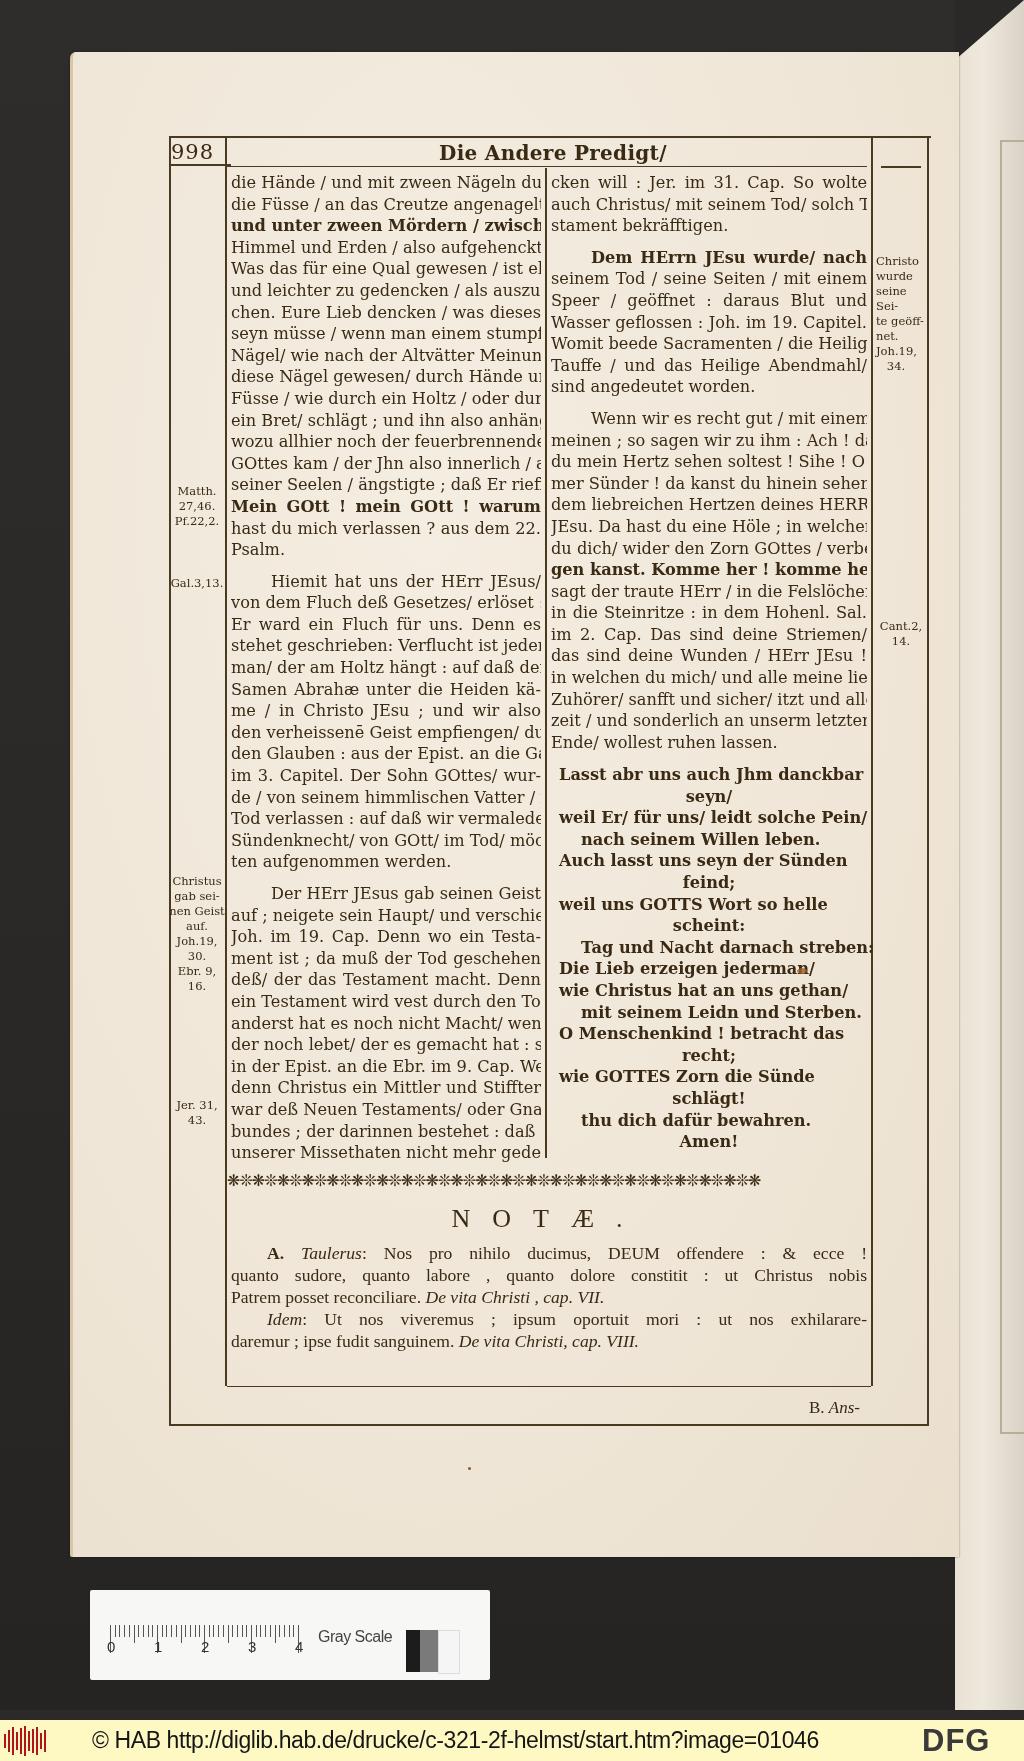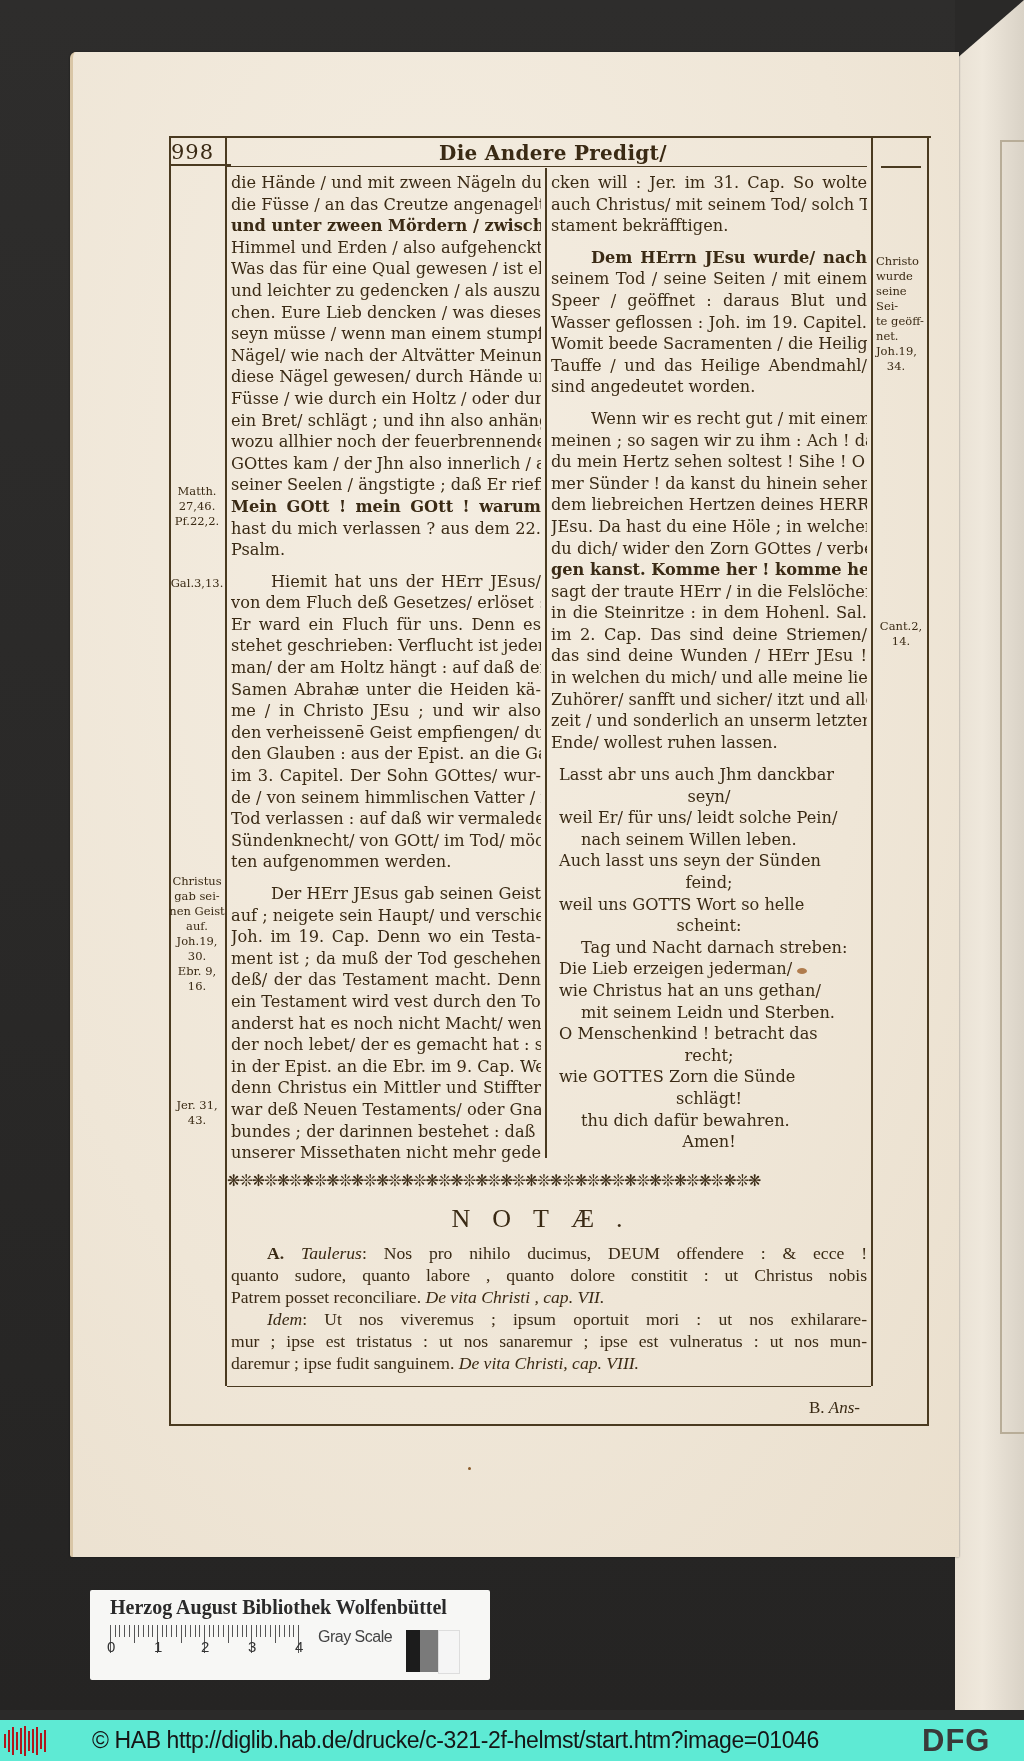"Lasst abr uns auch Jhm" .verse .vl { font-weight: none -> bold }
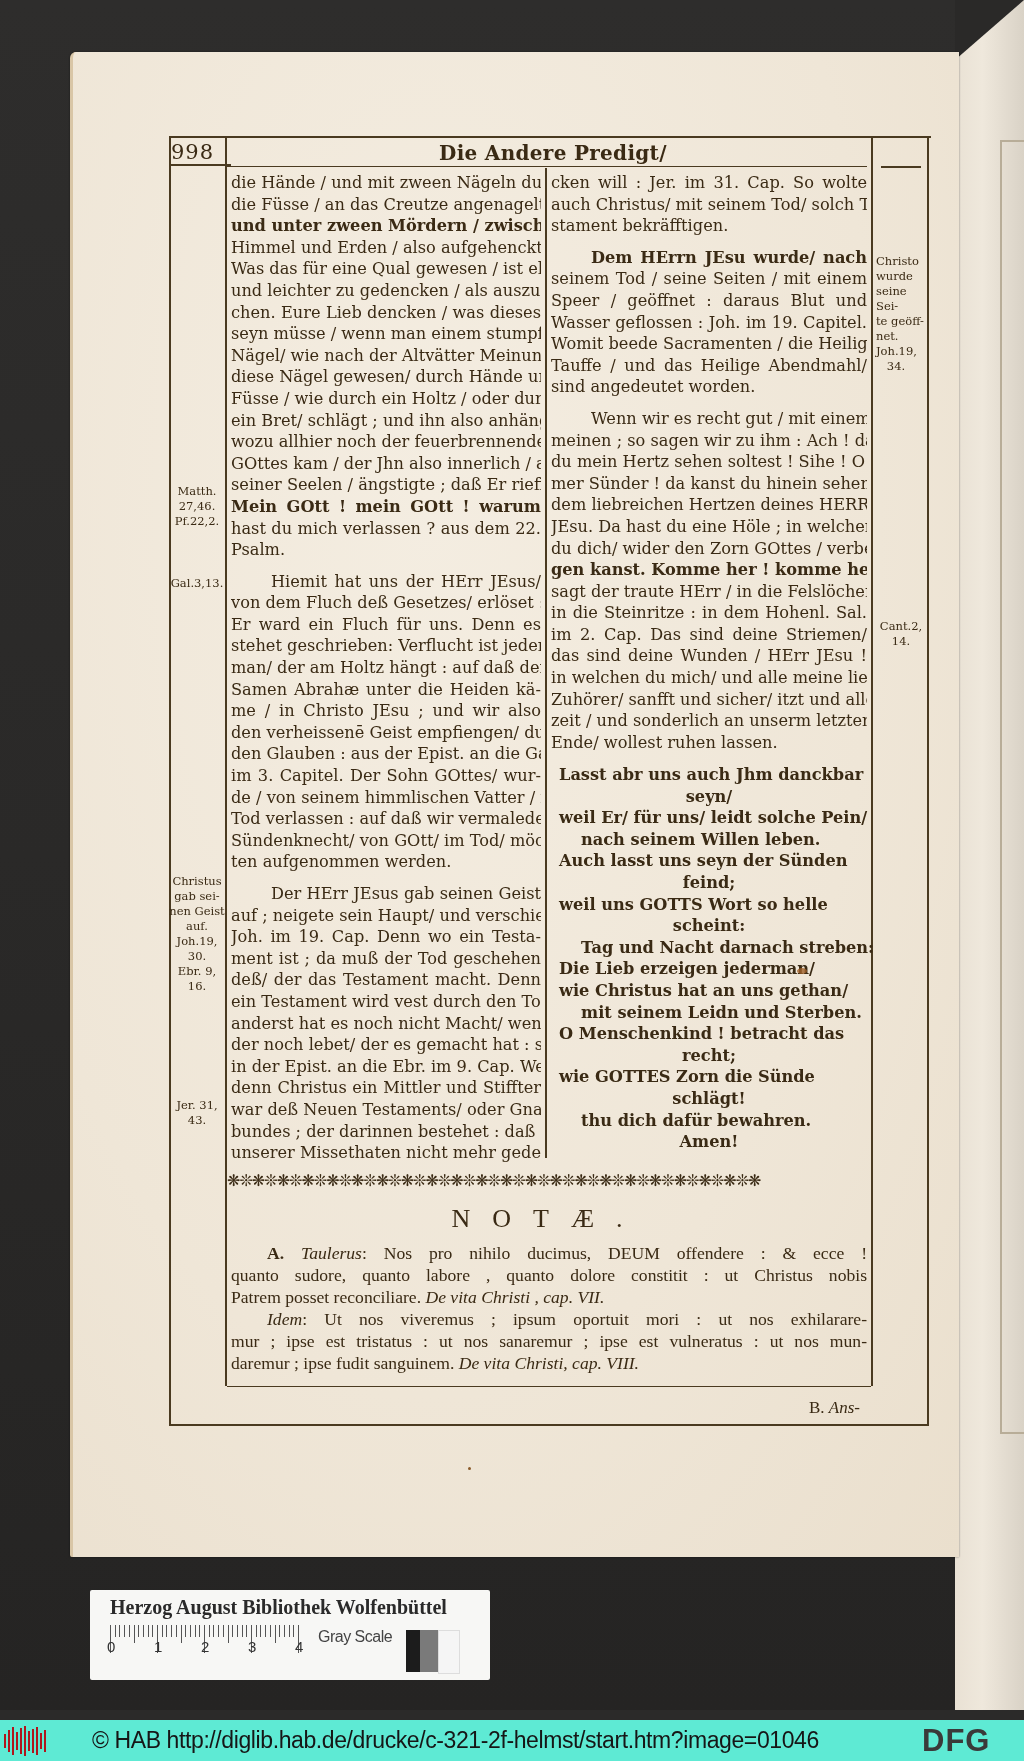"mur ; ipse est tristatus" span.ln { html: <span>mur ; ipse est tristatus : ut nos sanaremur ; ipse est vulneratus : ut nos mun-</span> -> none }
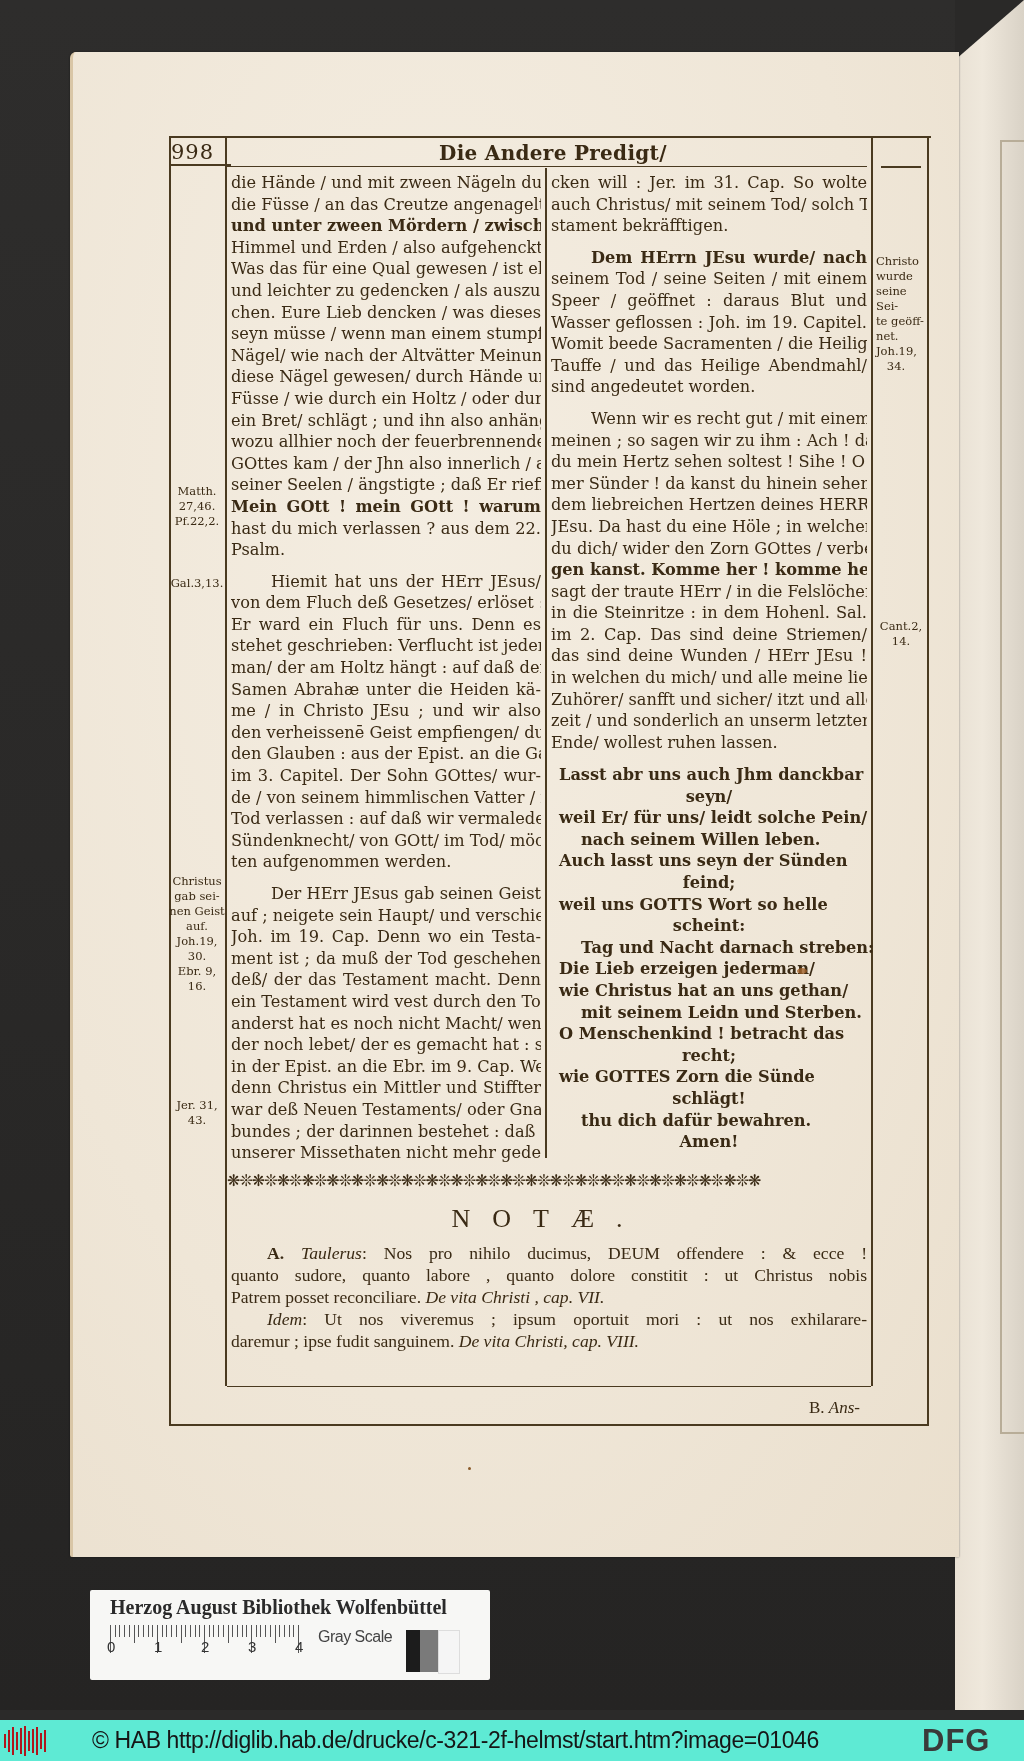"Herzog August Bibliothek Wolfenbüttel" div.card-title { html: <div>Herzog August Bibliothek Wolfenbüttel</div> -> none }
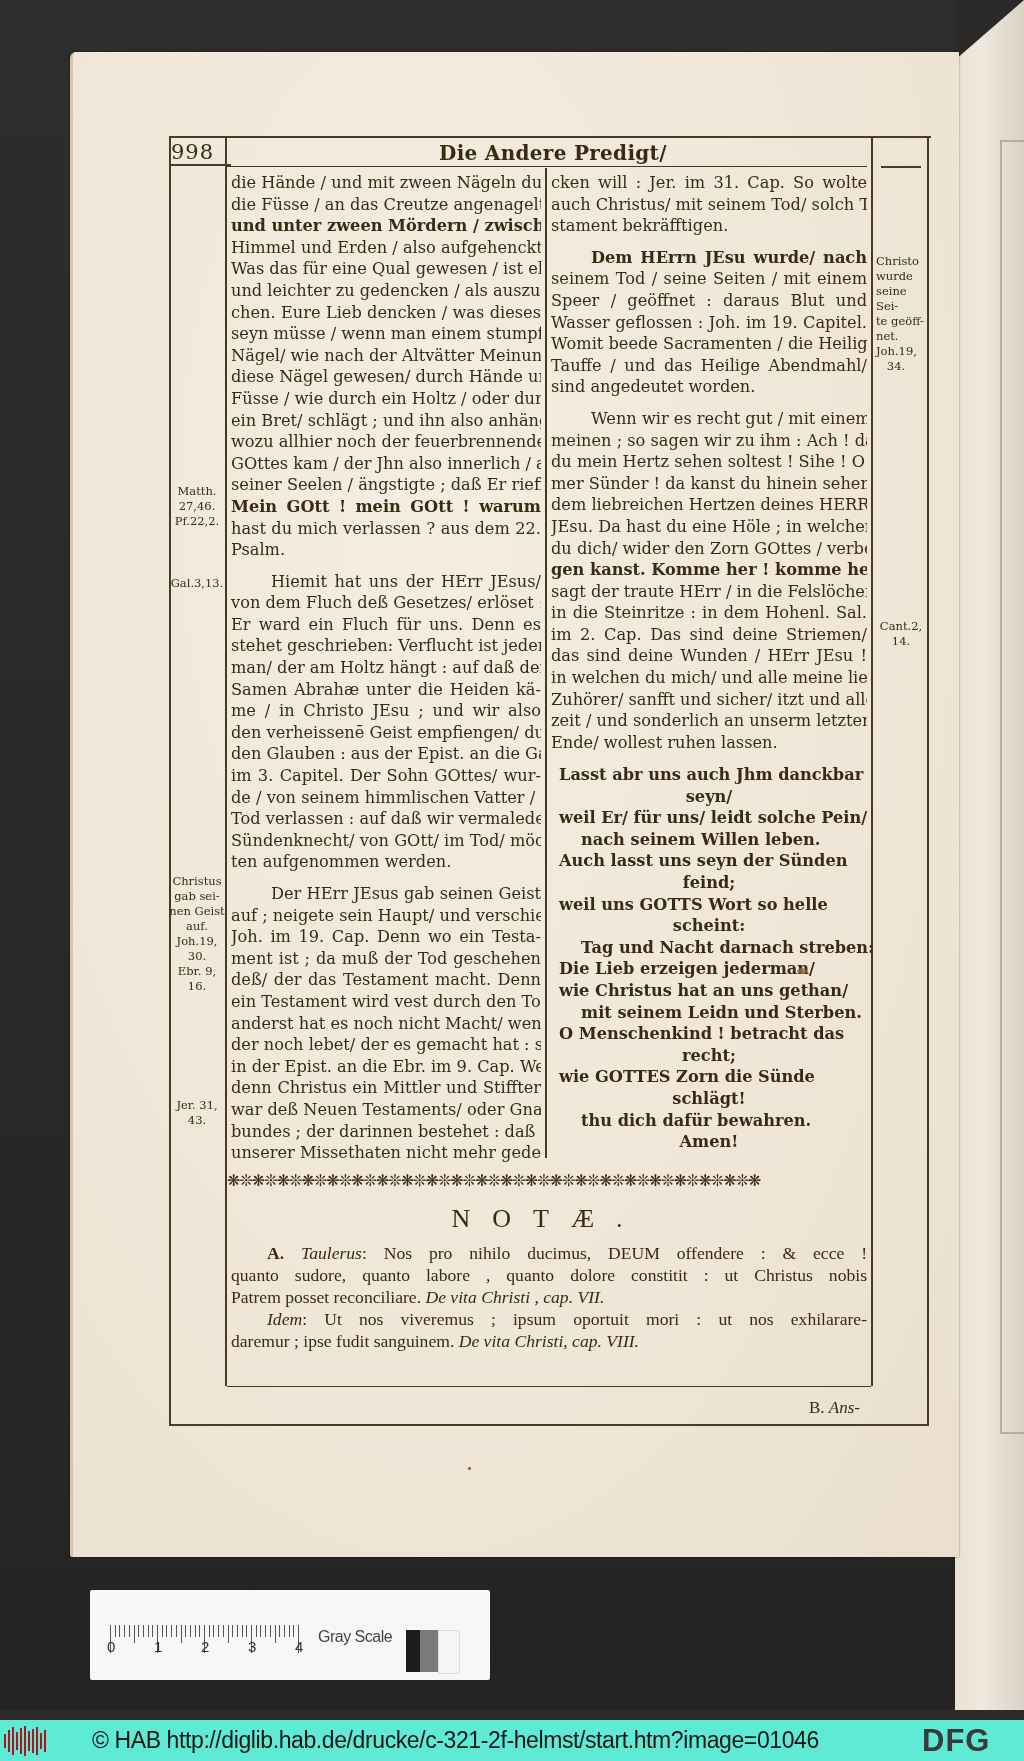"© HAB" .footer { background: #5eead4 -> #fef9c3 }
